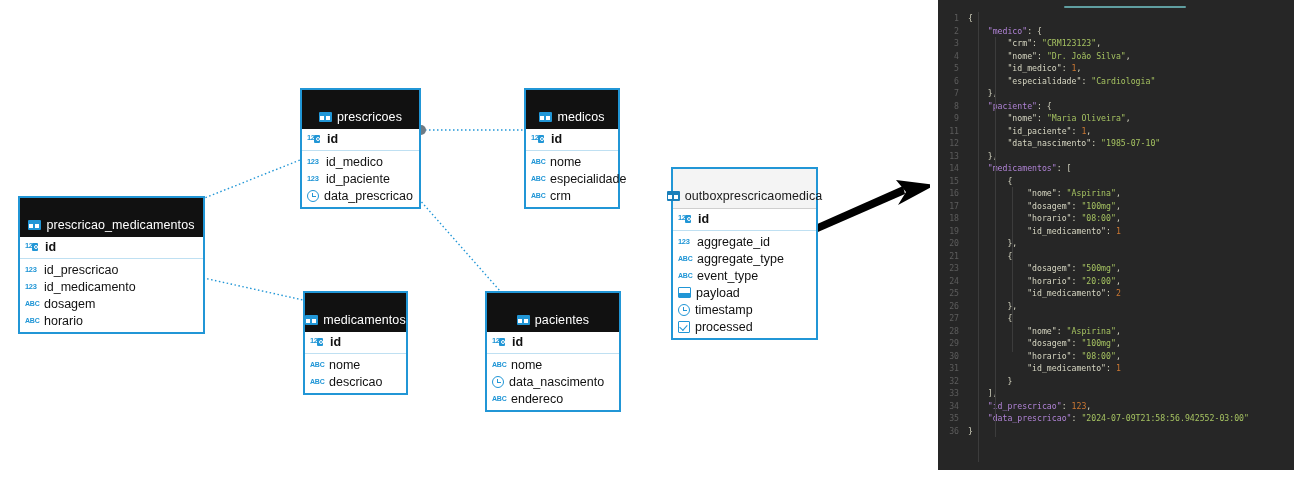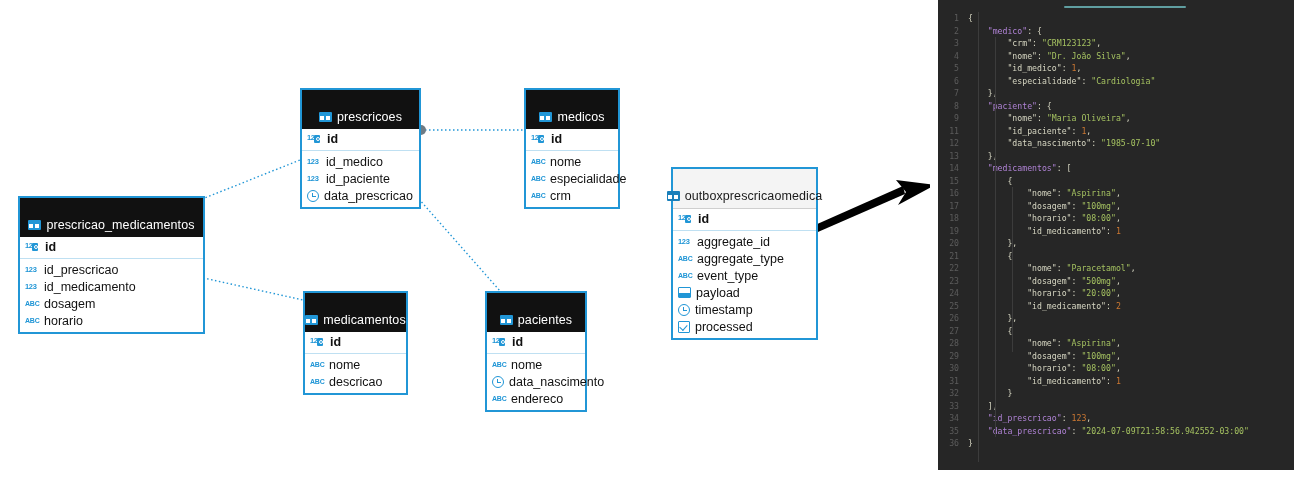"22" div.code-line { html: <div><span>22</span><span><span> "nome"</span><span>: </span><span>"Paracetamol"</span><span>,</span></span></div> -> none }
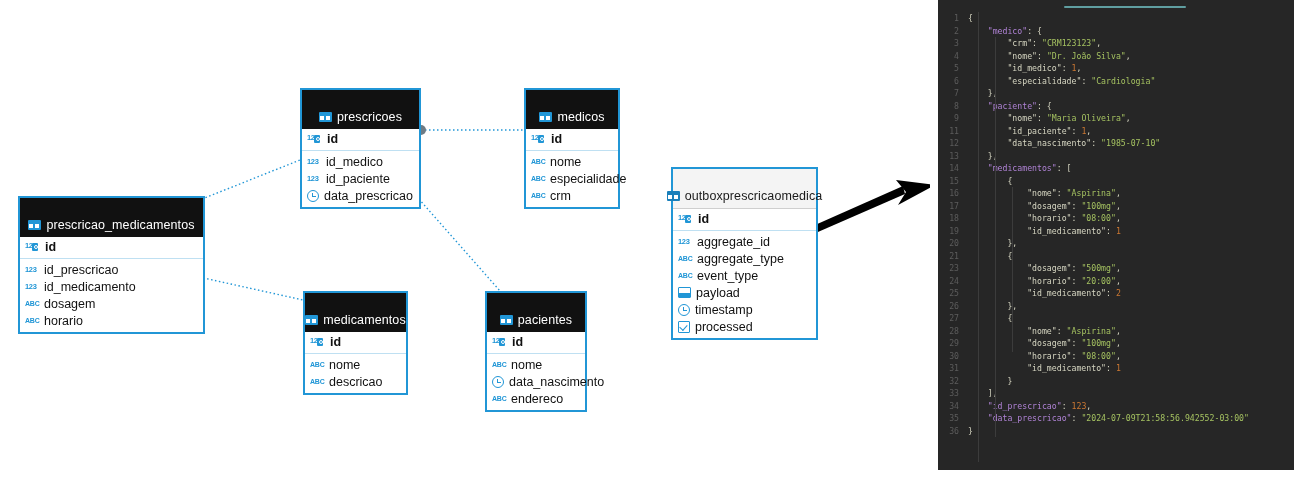"pacientes" div.table-box { width: 102px -> 136px }
